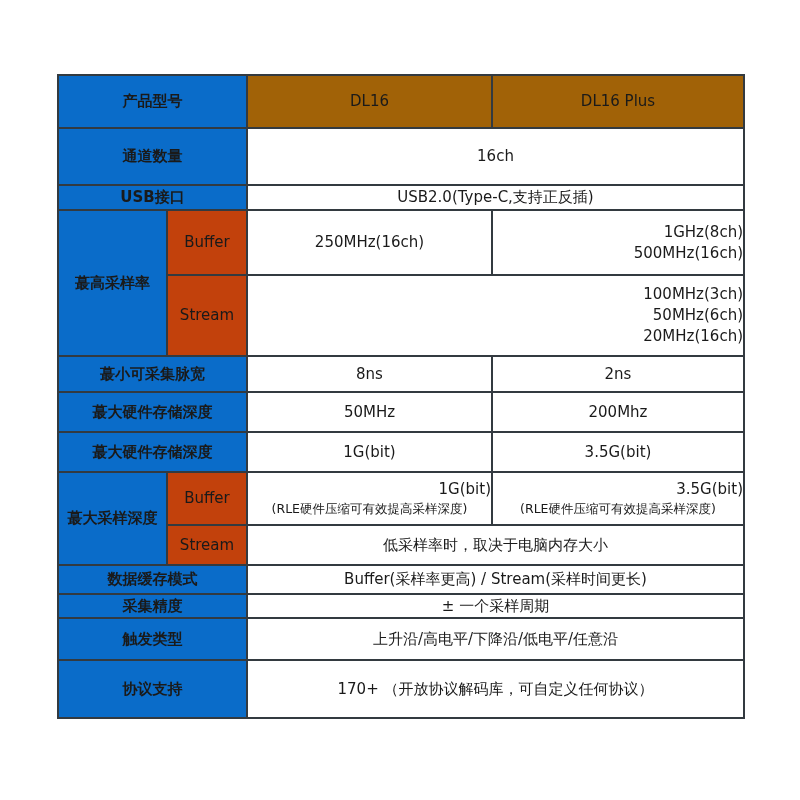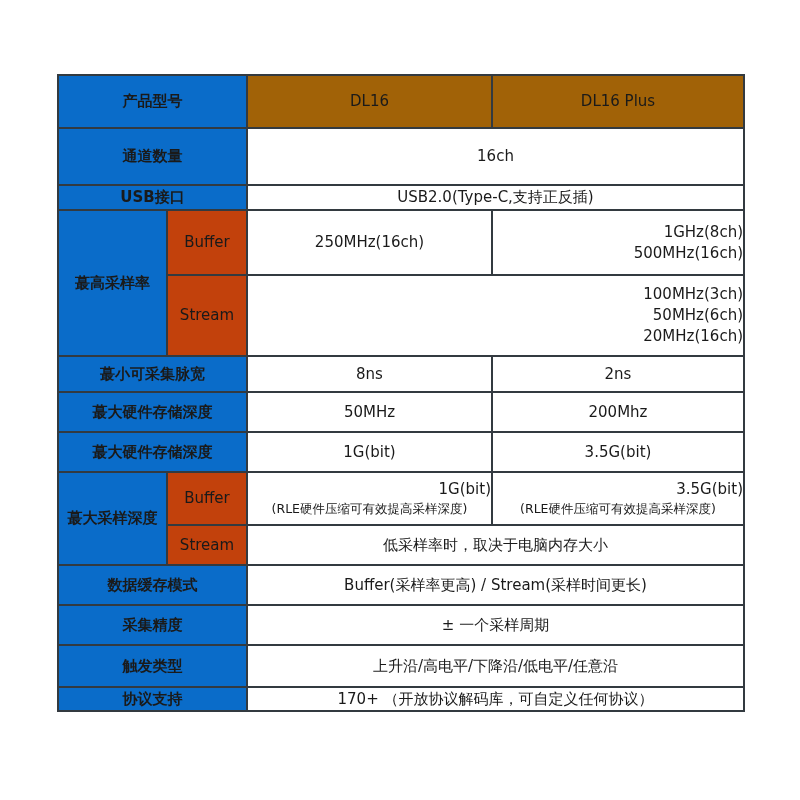"数据缓存模式" tr { height: 40px -> 29px }
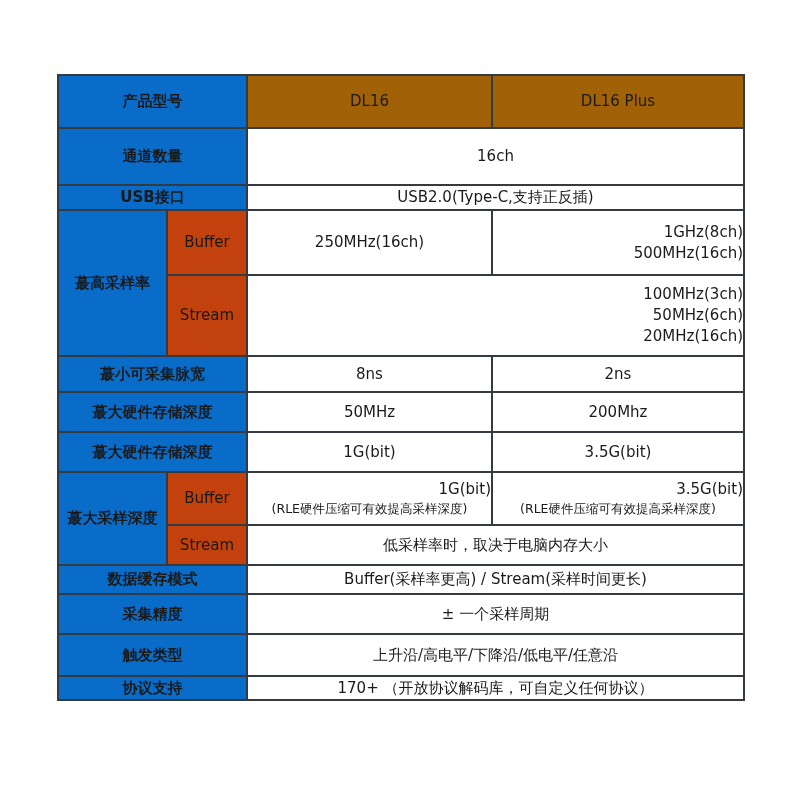"采集精度" tr { height: 40px -> 24px }
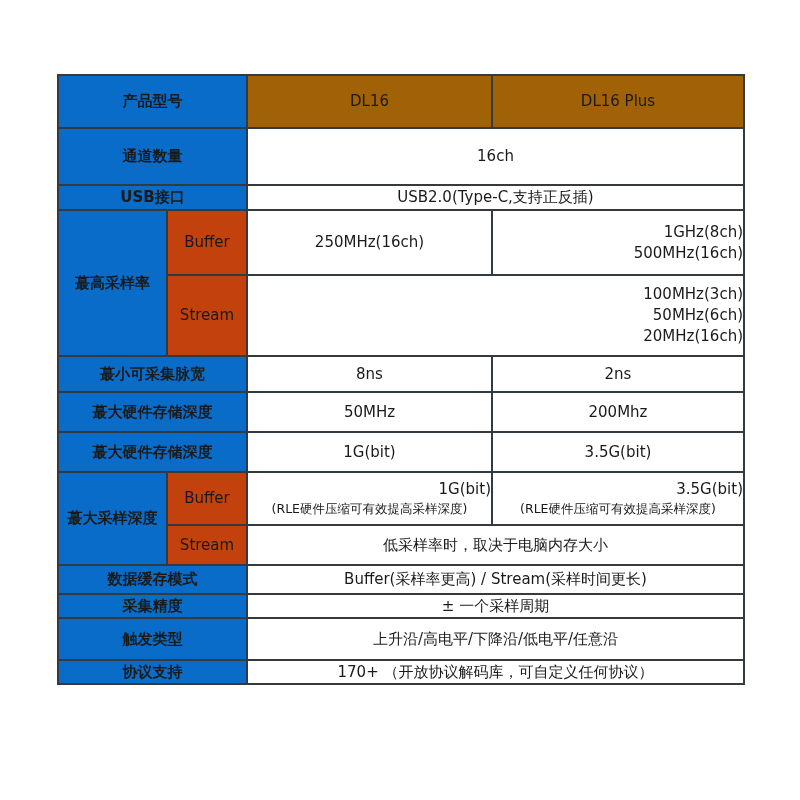"协议支持" tr { height: 24px -> 58px }
